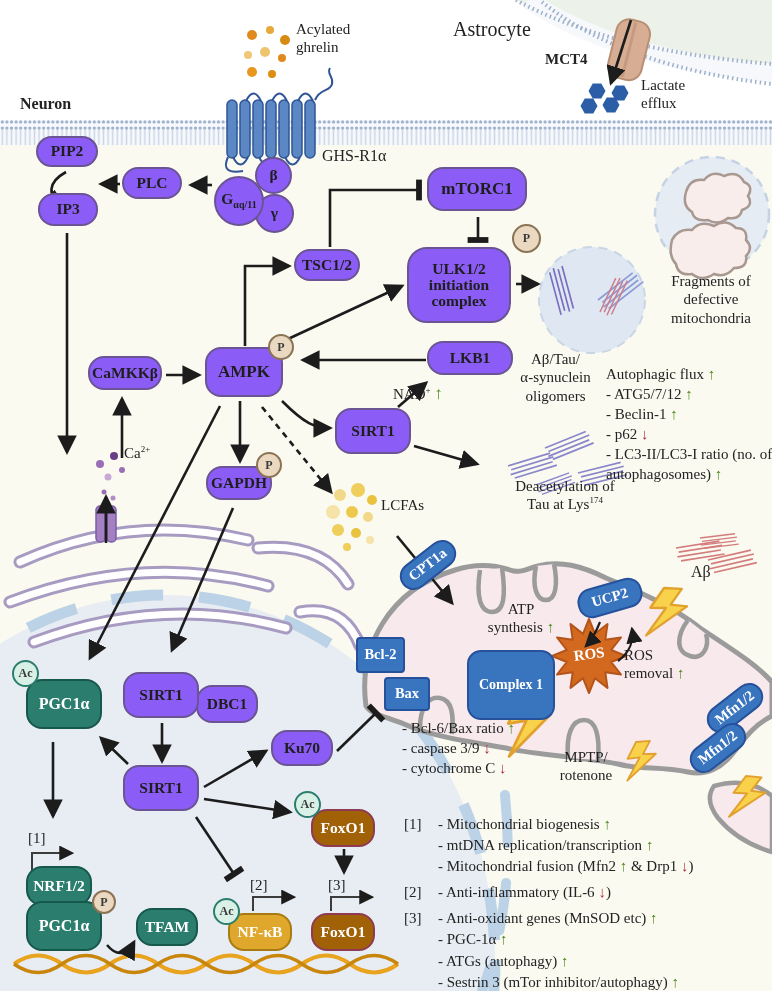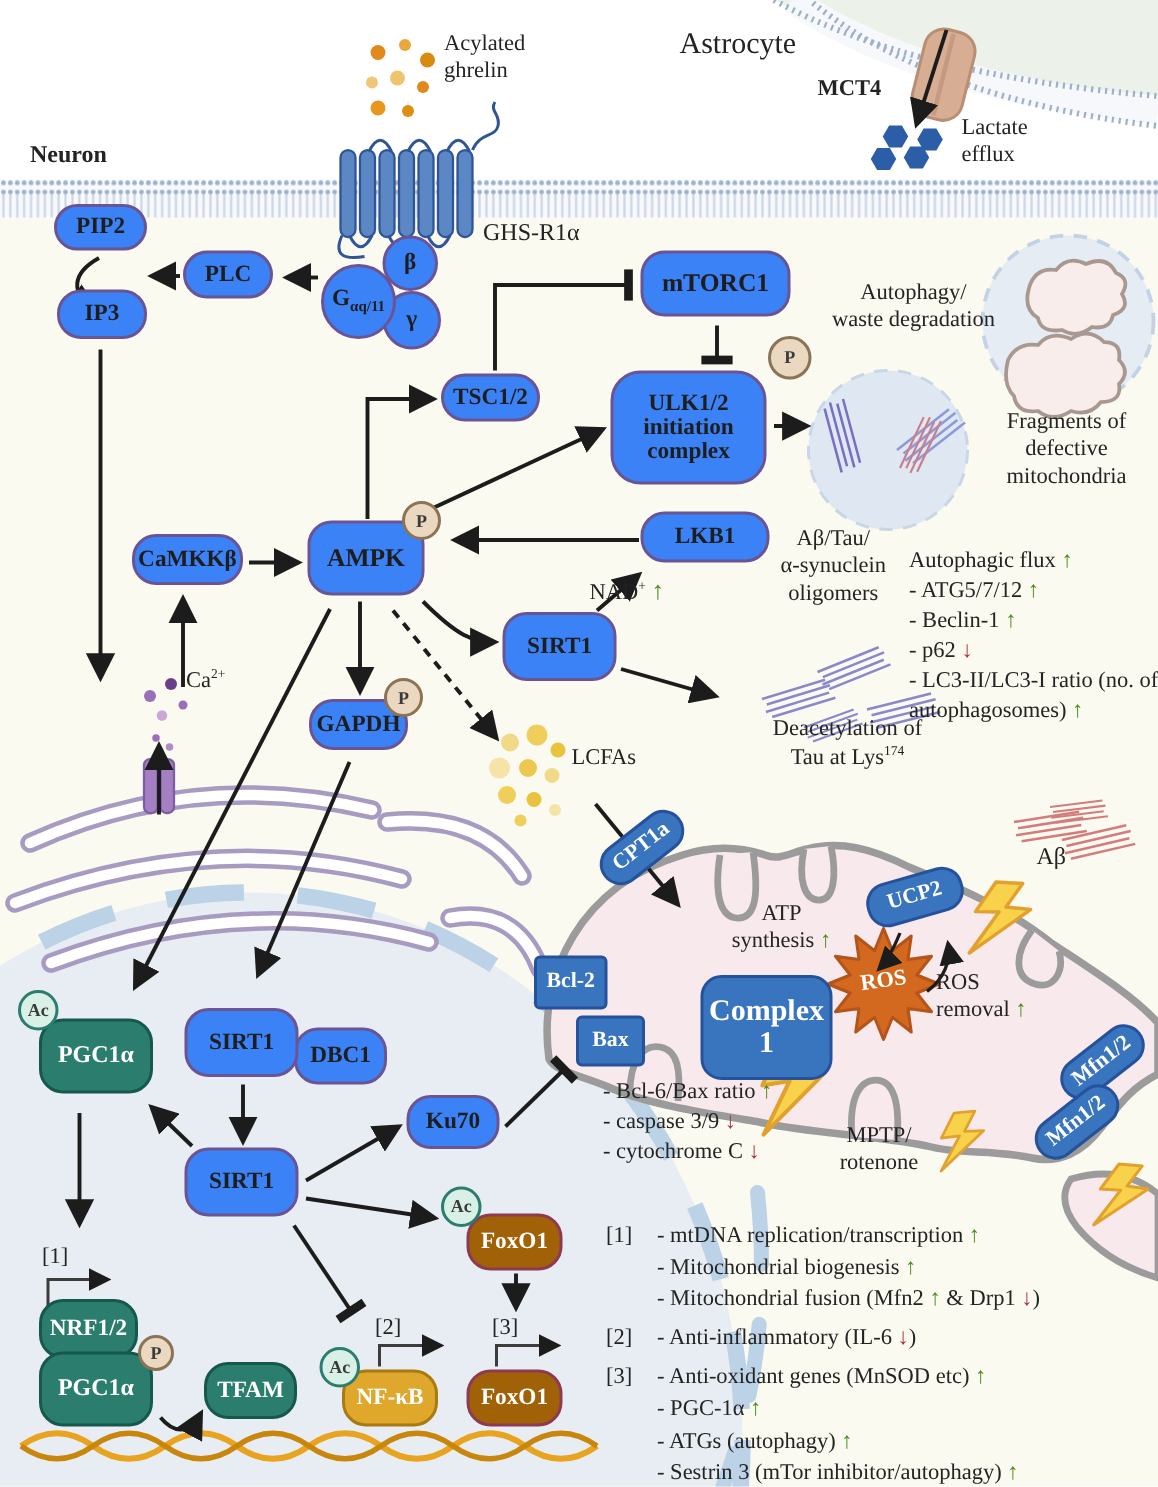"PIP2" .node { background: #3b82f6 -> #8b5cf6 }
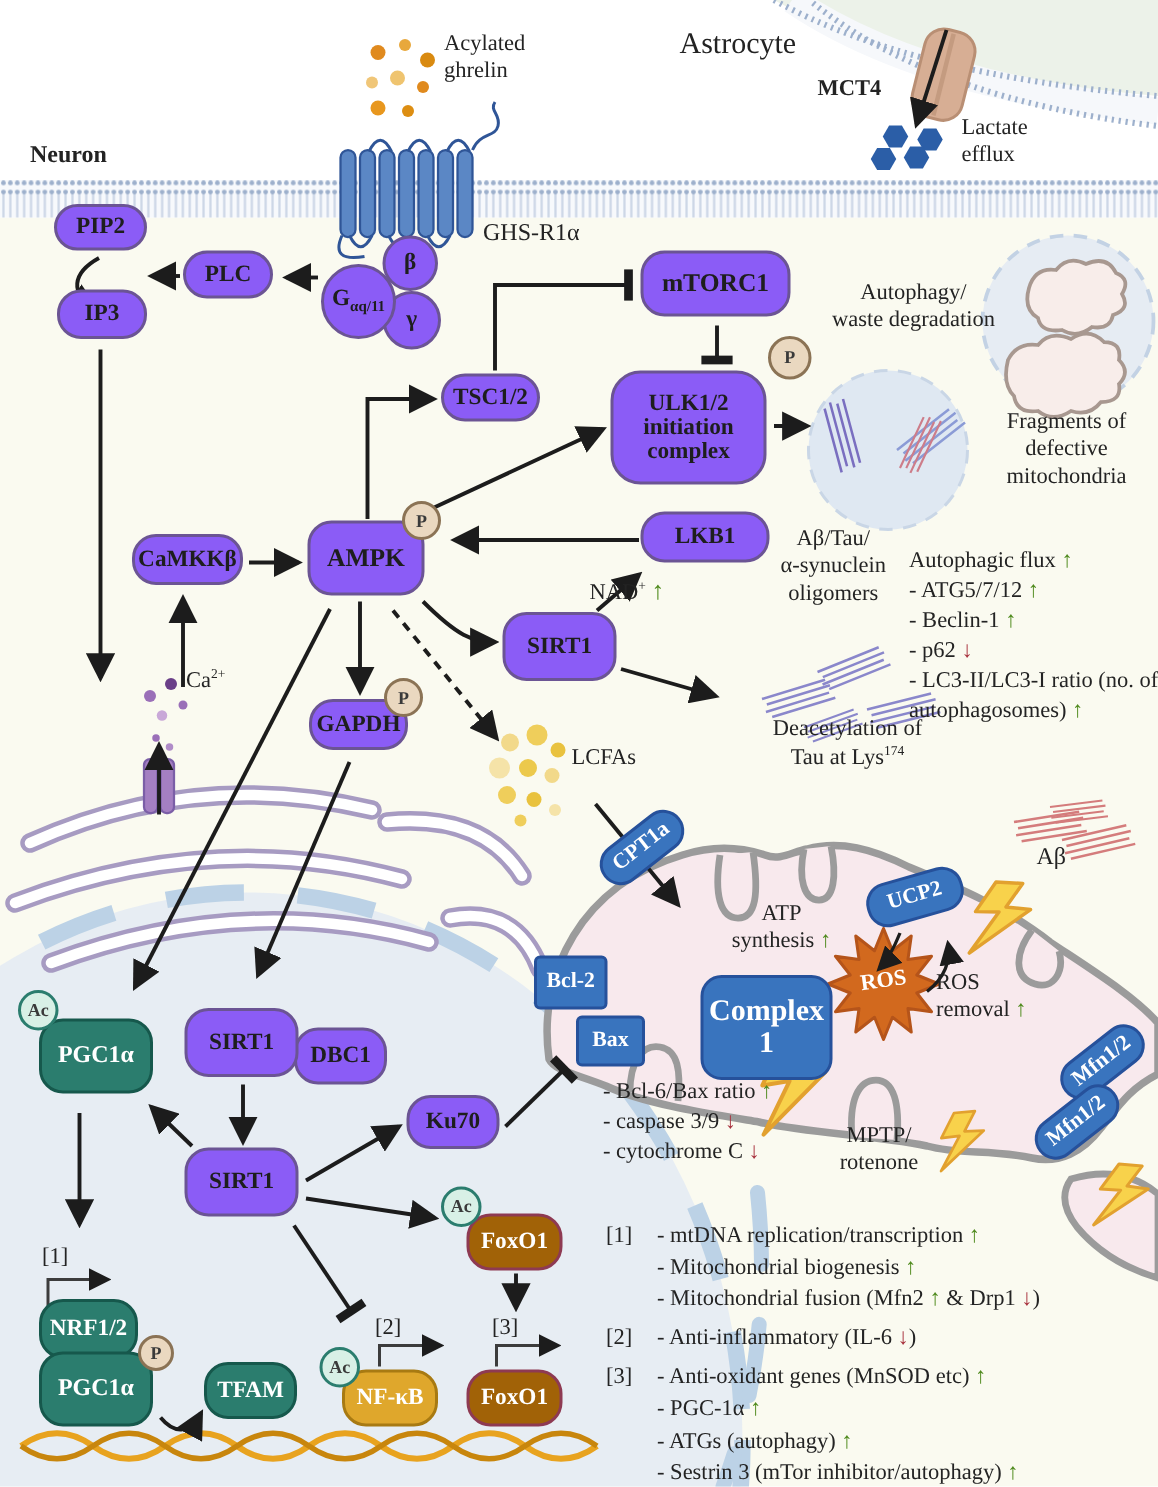"Autophagy/" div.t { html: <div> <span>Autophagy/</span><br><span>waste degradation</span> </div> -> none }
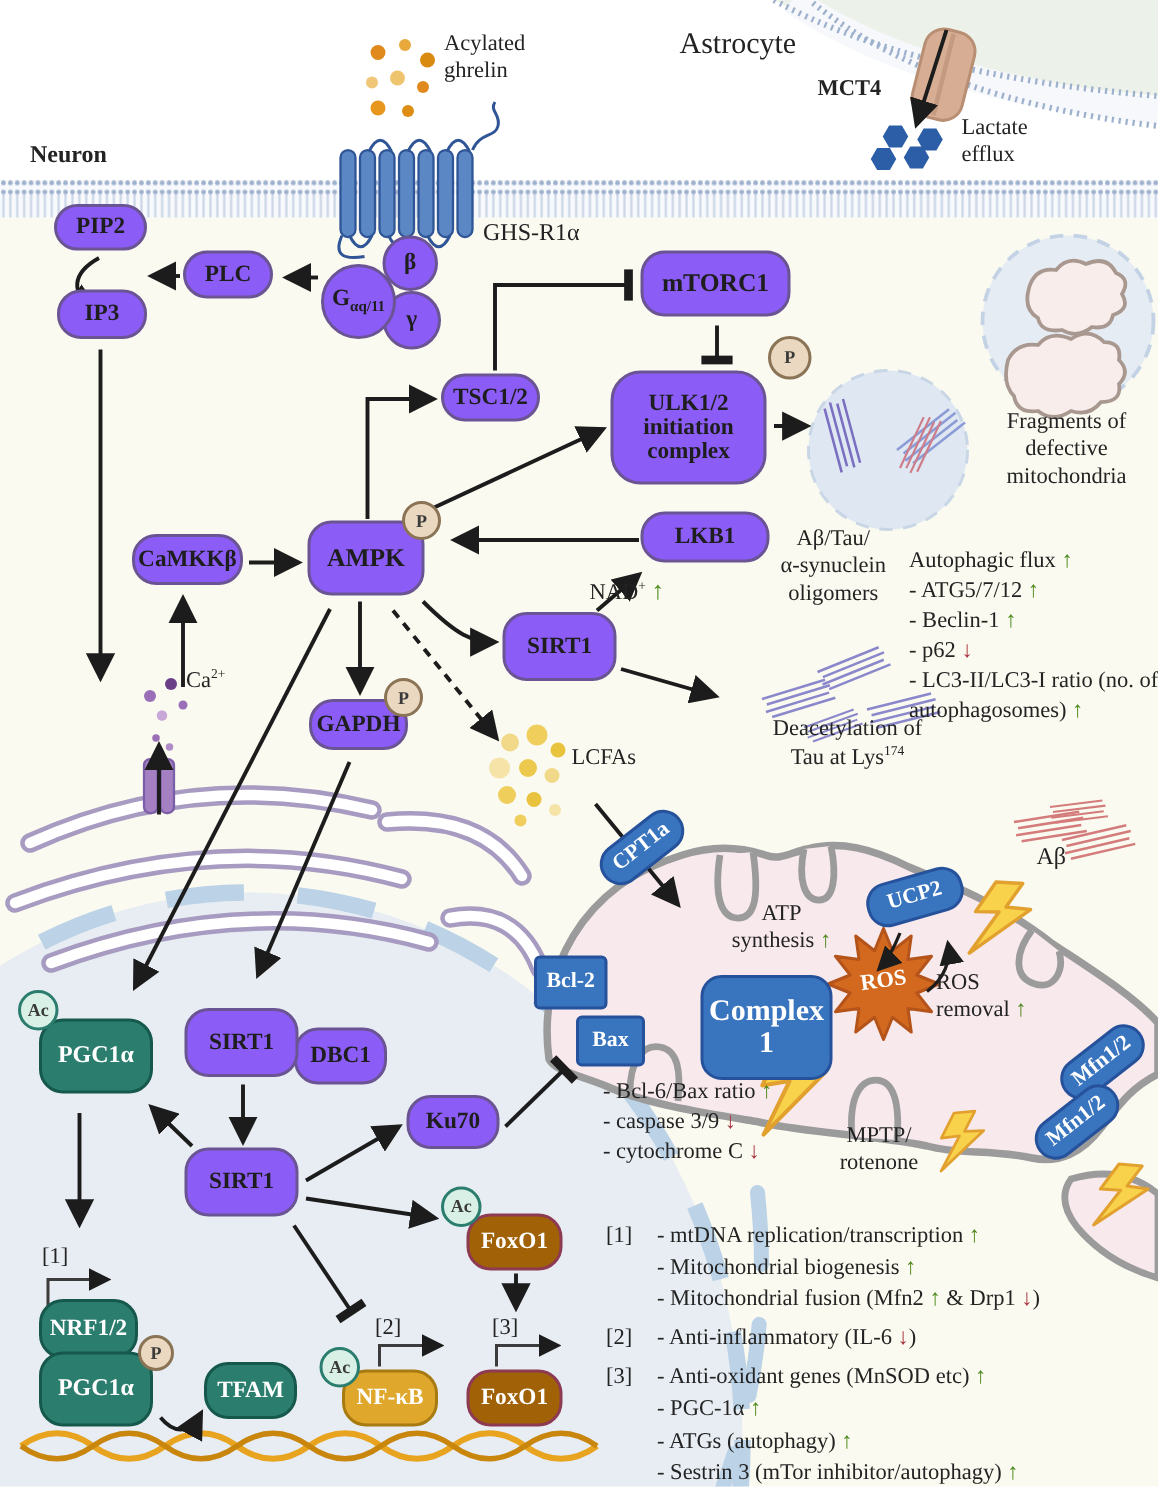"Complex 1" div.node { font-size: 20px -> 14px }
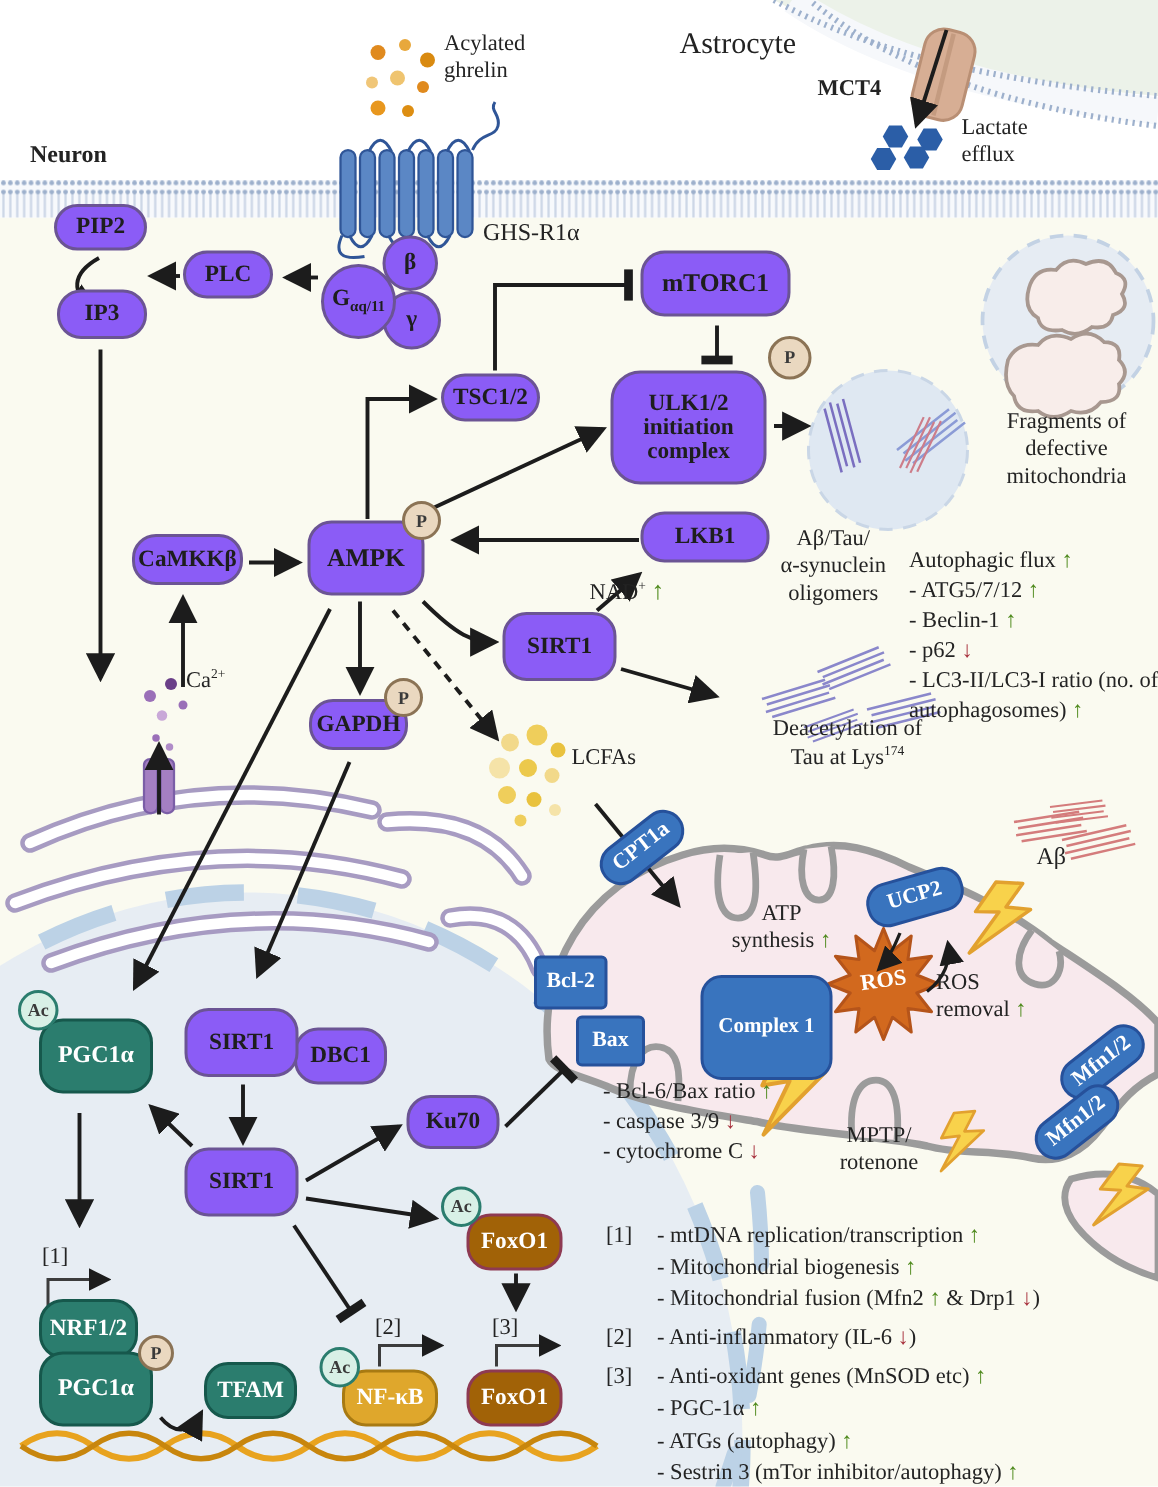"- mtDNA replication/transcription ↑" div { order: before "- Mitochondrial biogenesis ↑" -> after "- Mitochondrial biogenesis ↑" }
